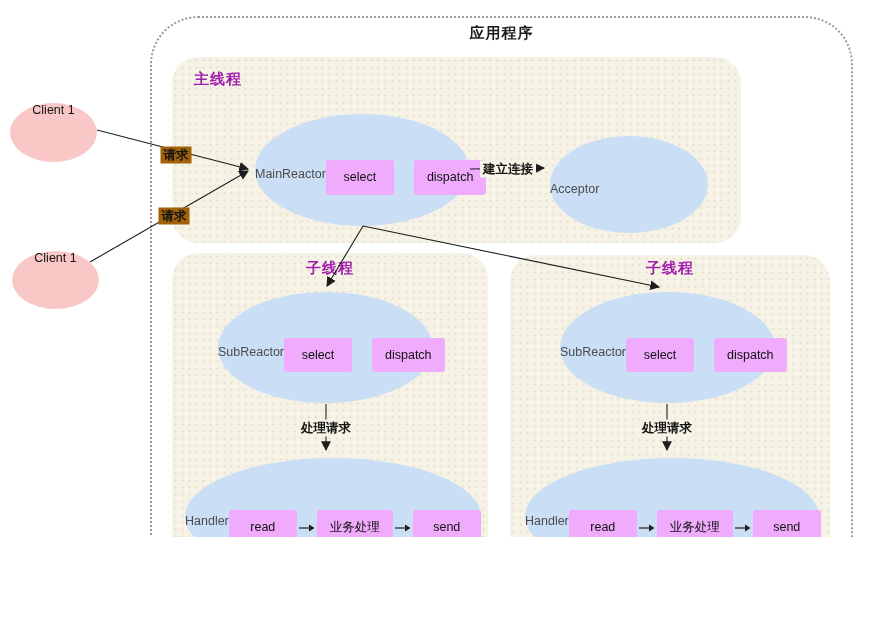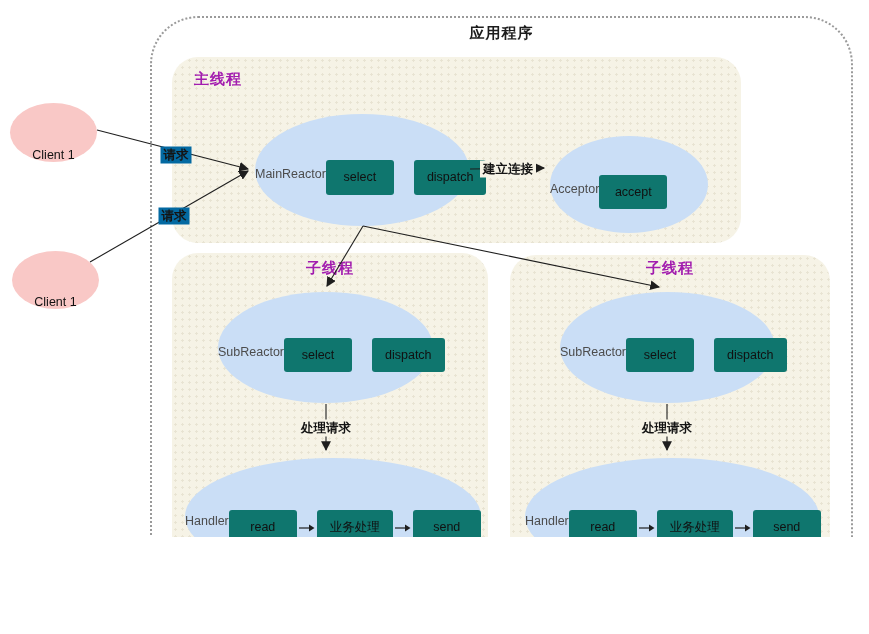"Client 1" .client { align-items: flex-end -> flex-start }
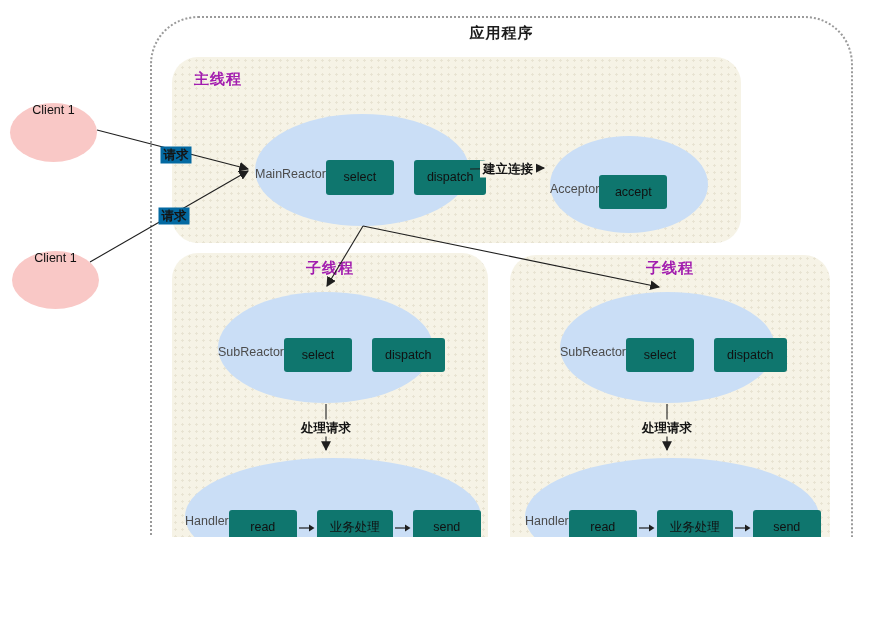"请求" .bg-white { background: #0369a1 -> #a16207 }
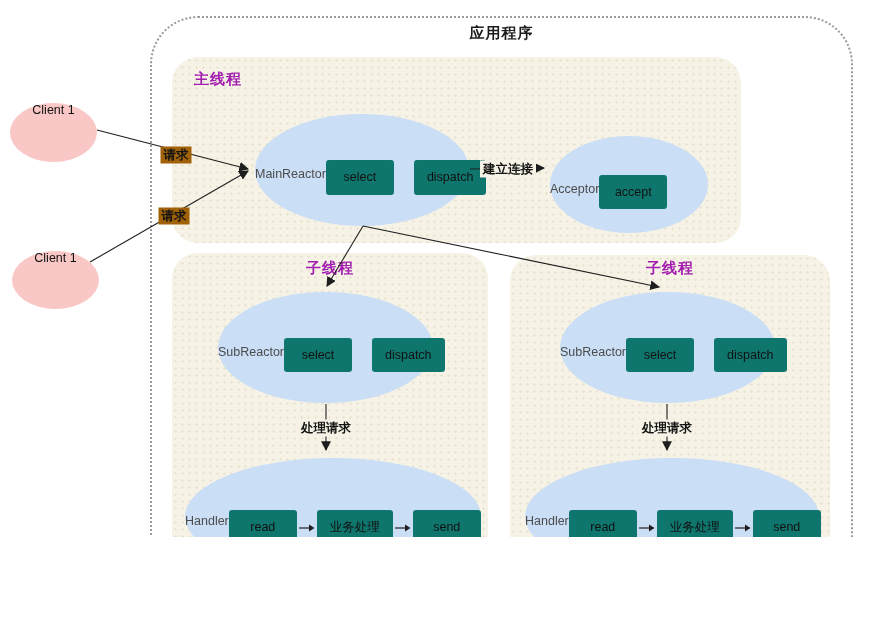"select" .box { background: #0f766e -> #f0abfc }
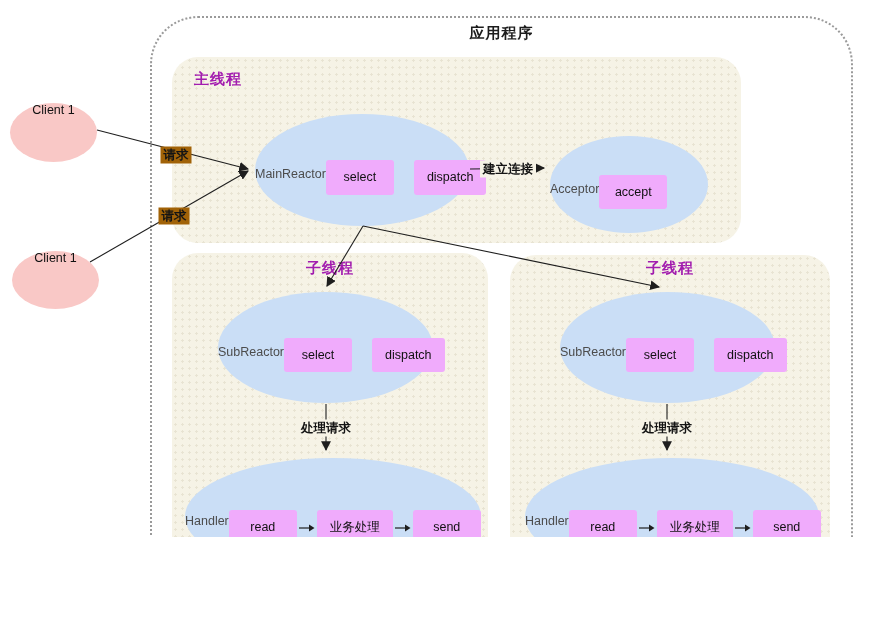"accept" div.box-row { html: <div> <div>accept</div> </div> -> none }
